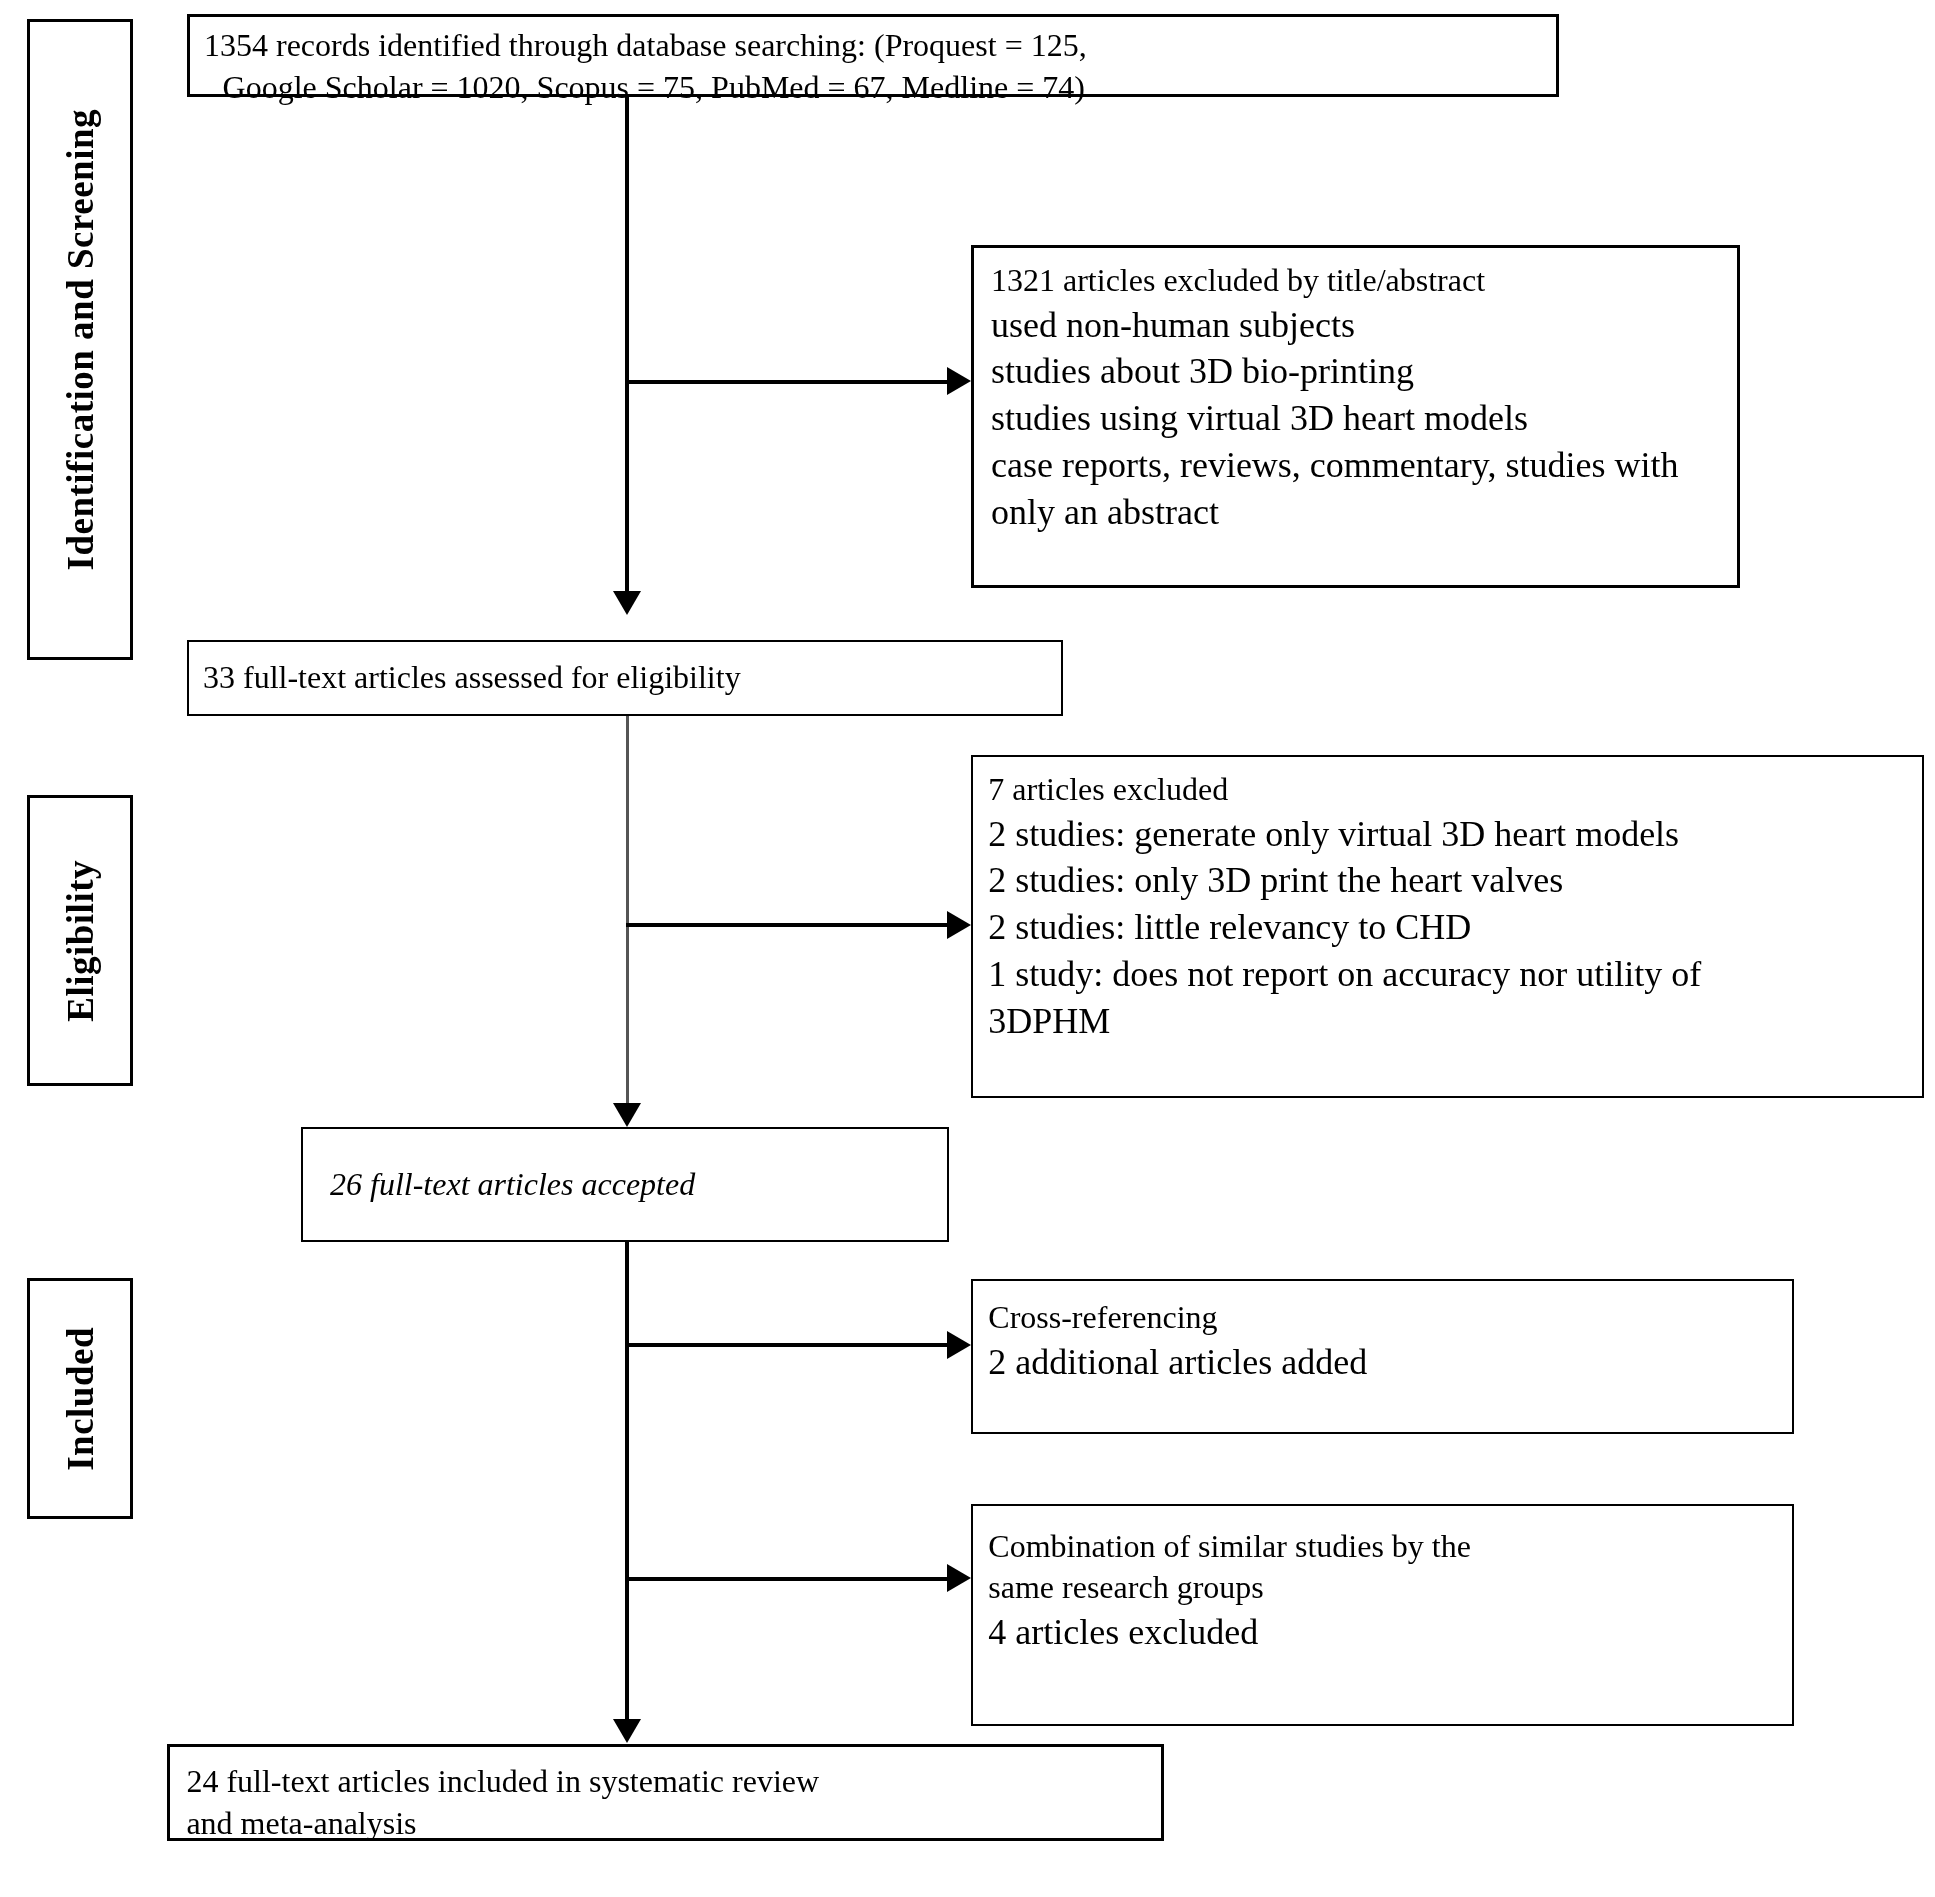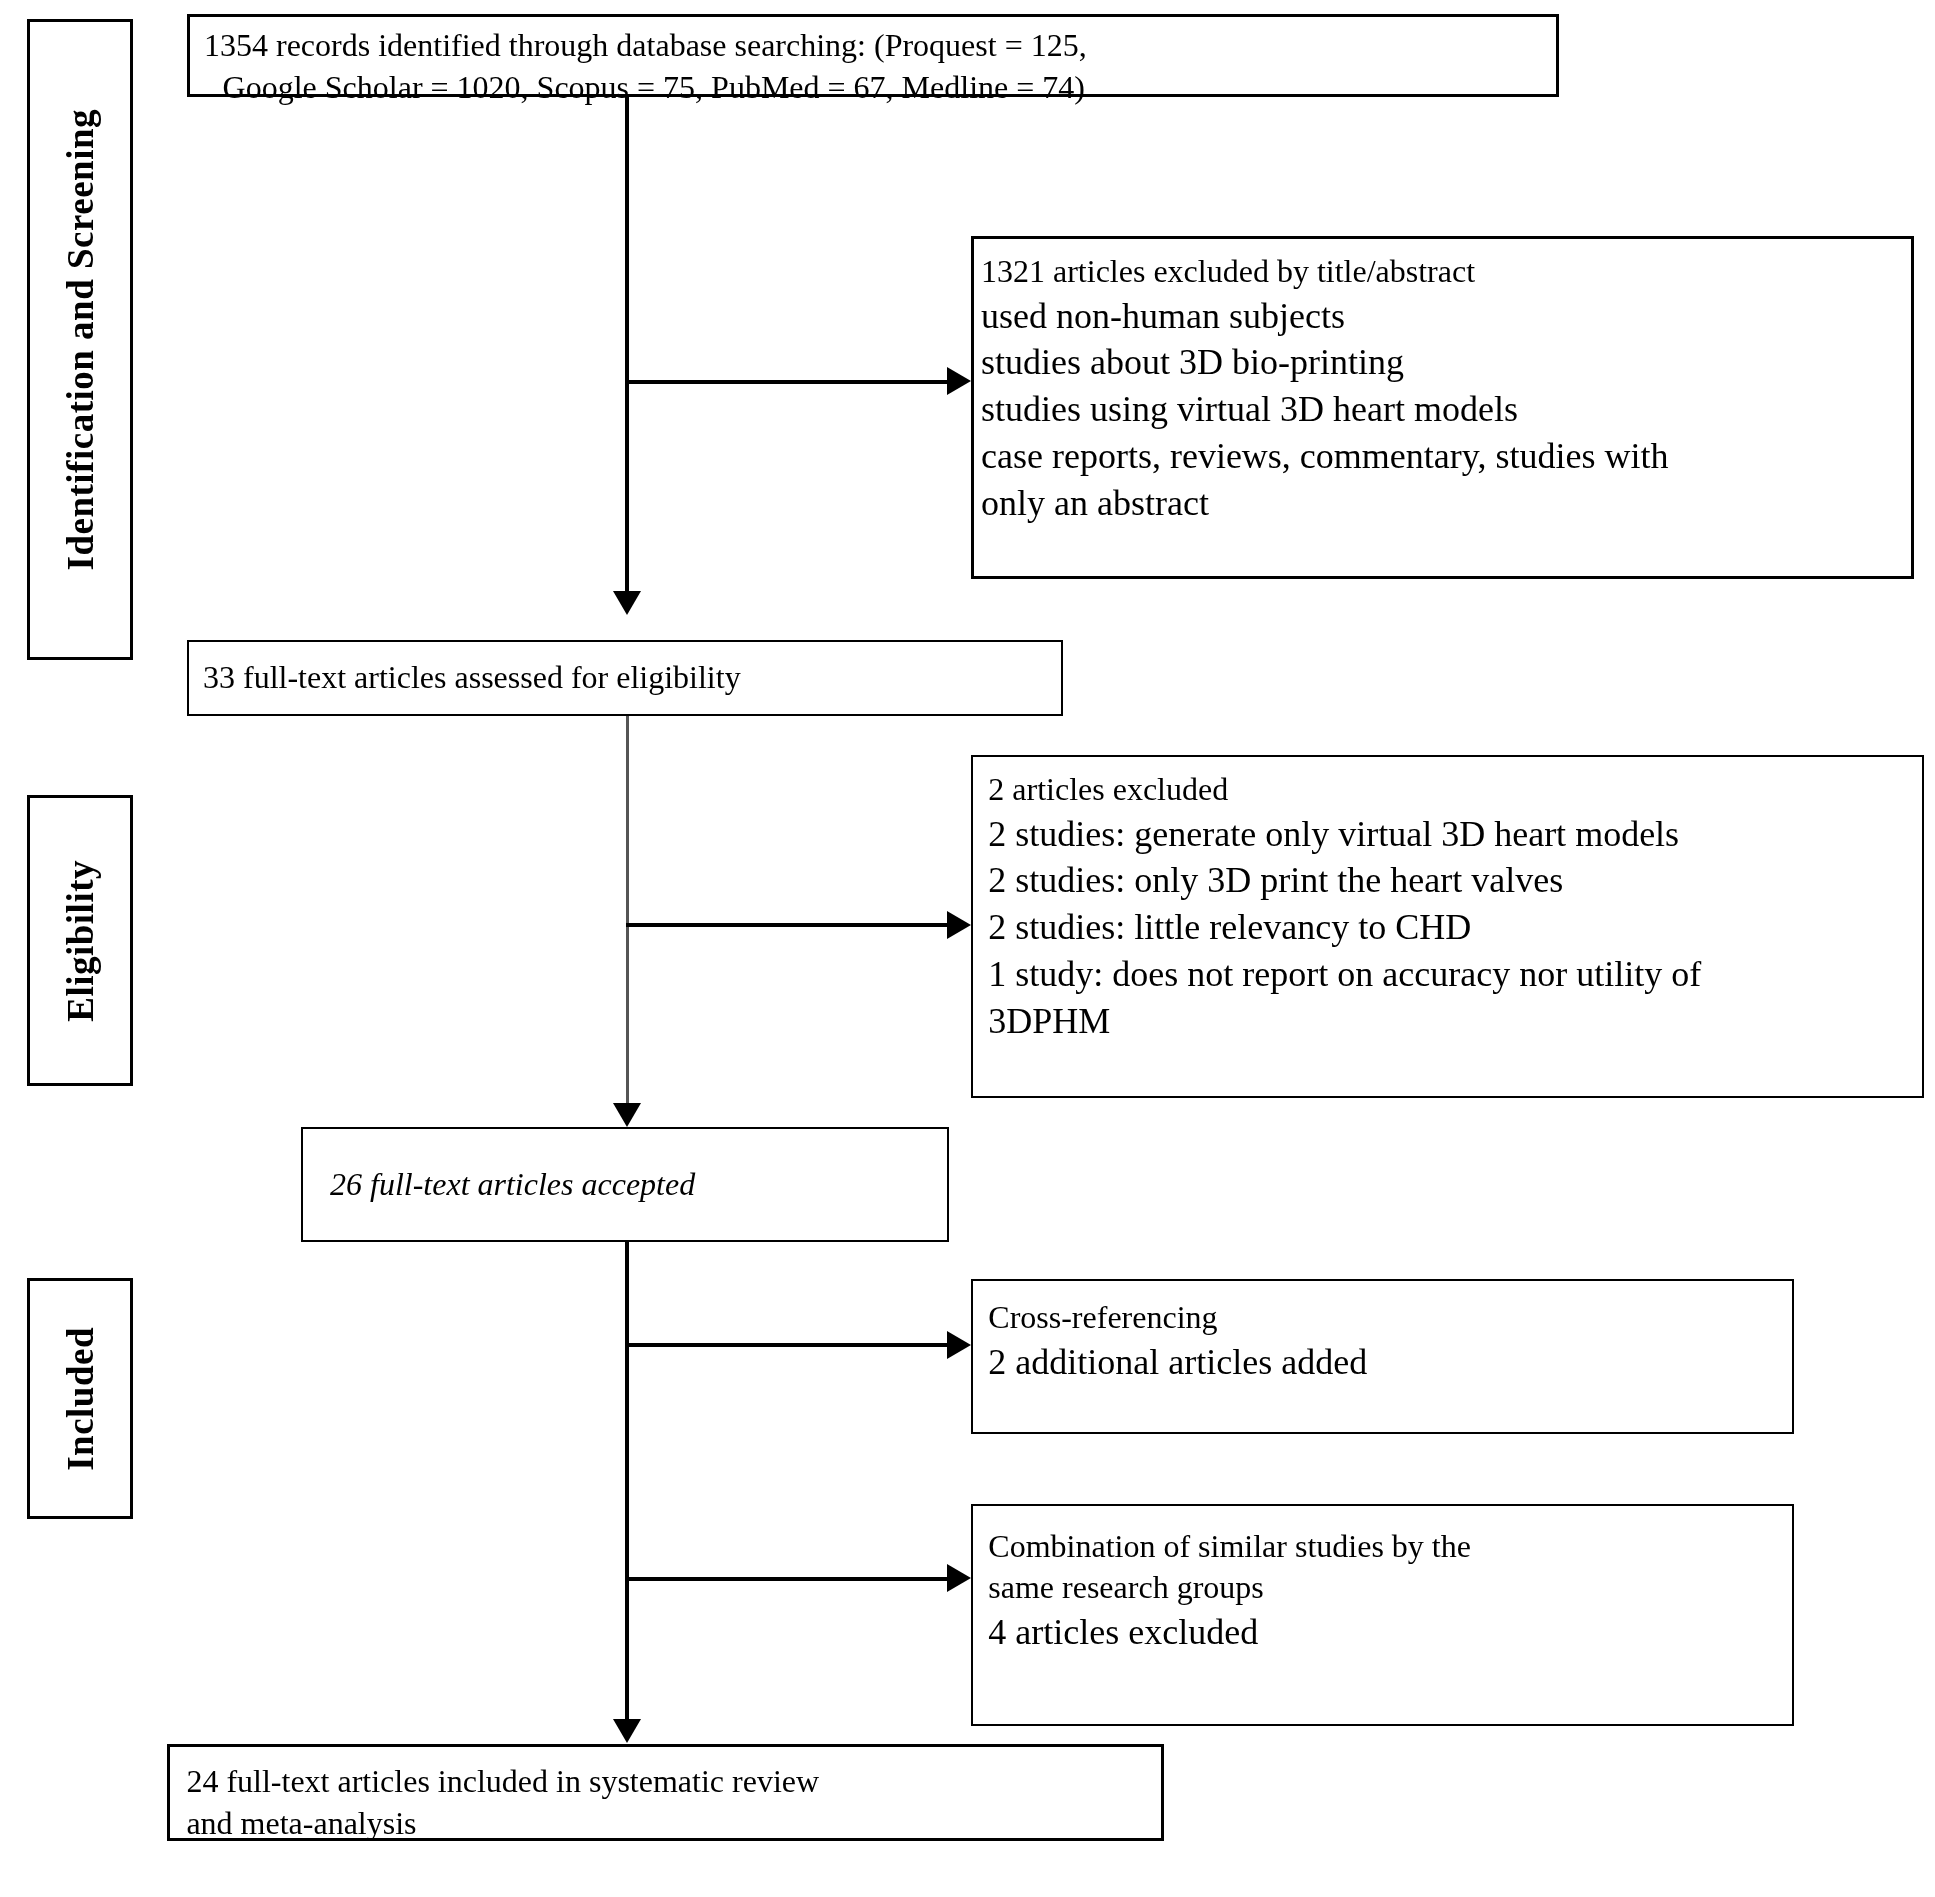"1321 articles excluded by title/abstract" div.node { padding: 12px 7px -> 12px 17px; top: 236px -> 245px; width: 943px -> 769px }
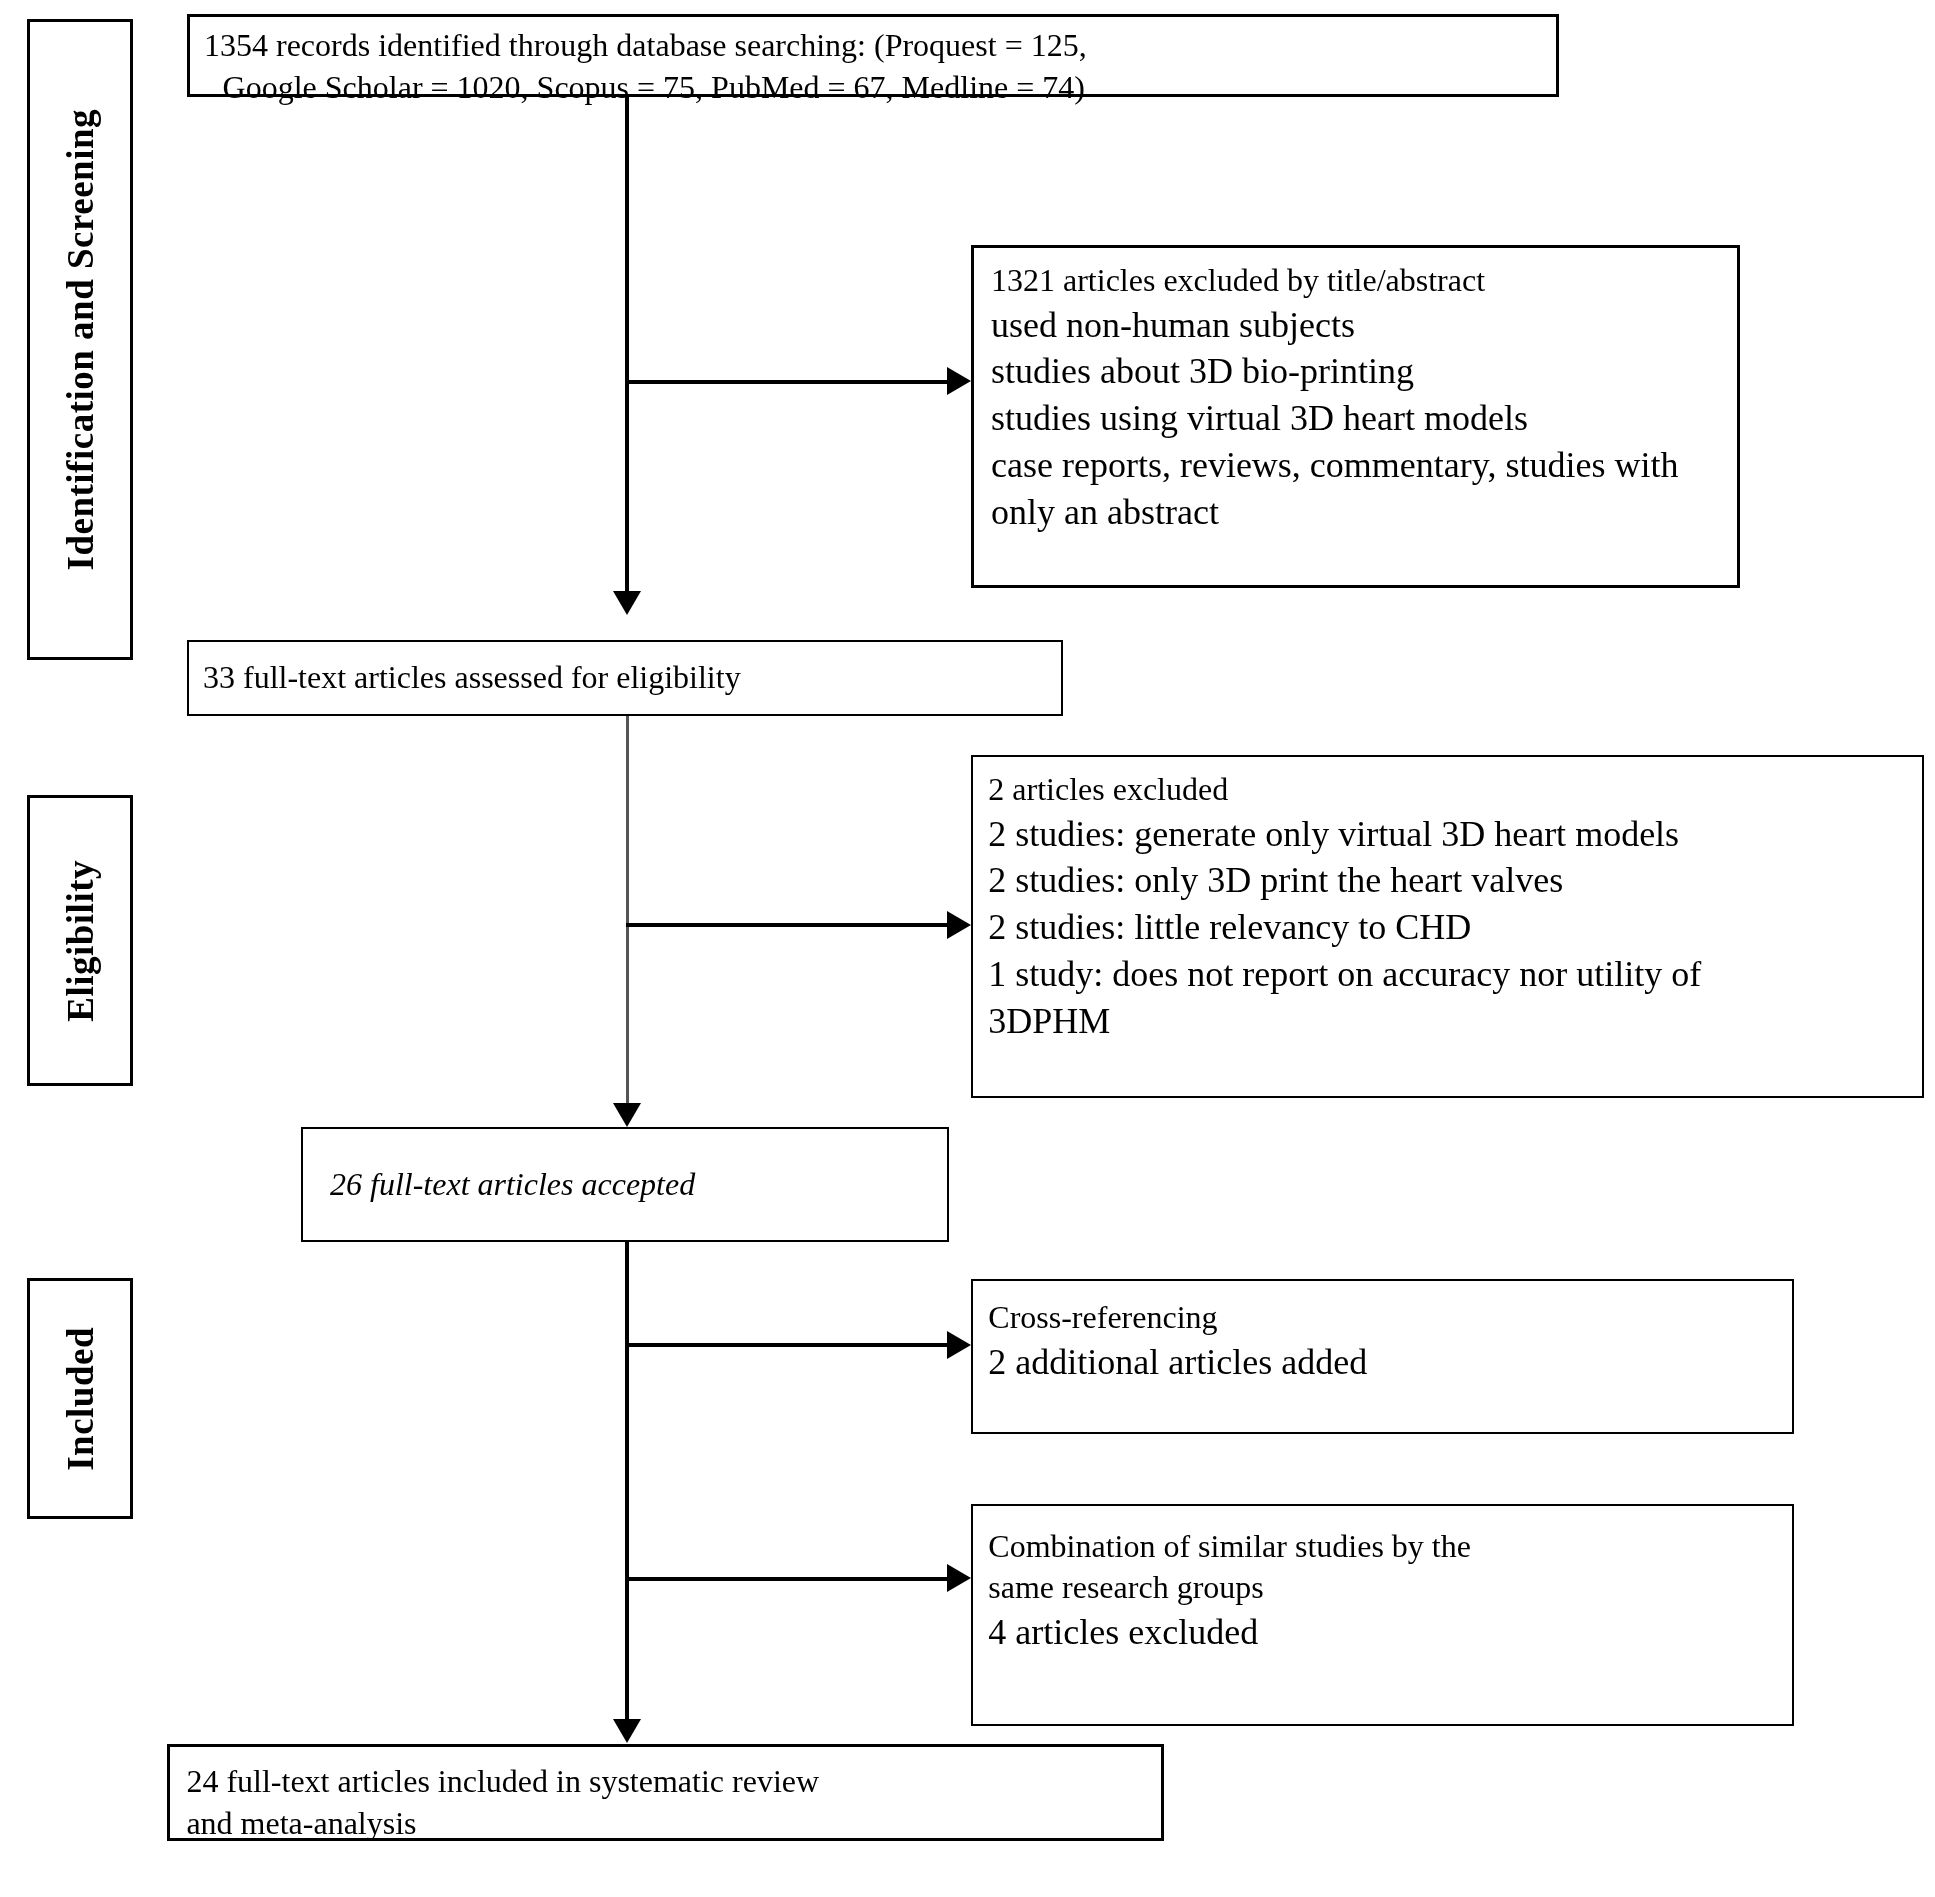"2 articles excluded" div.line { text: 2 -> 7 }
